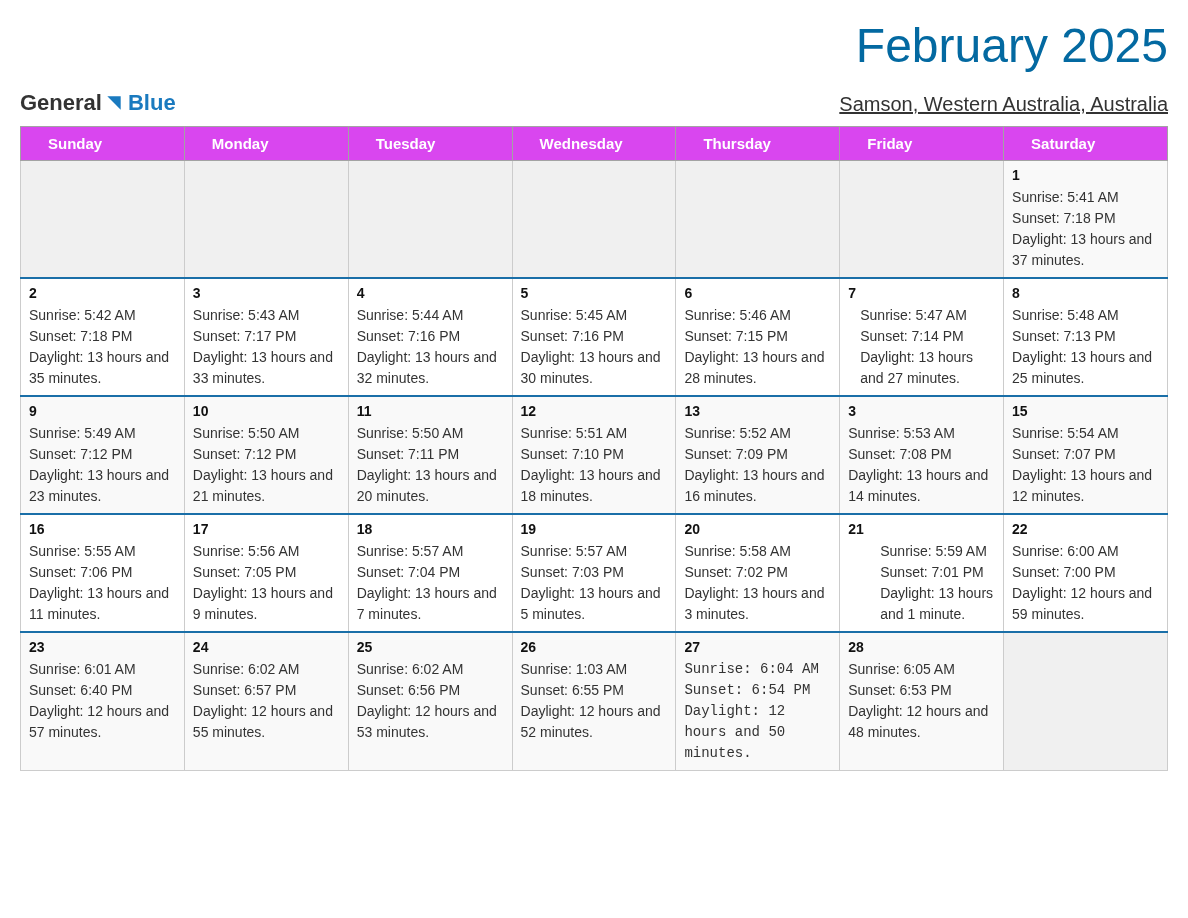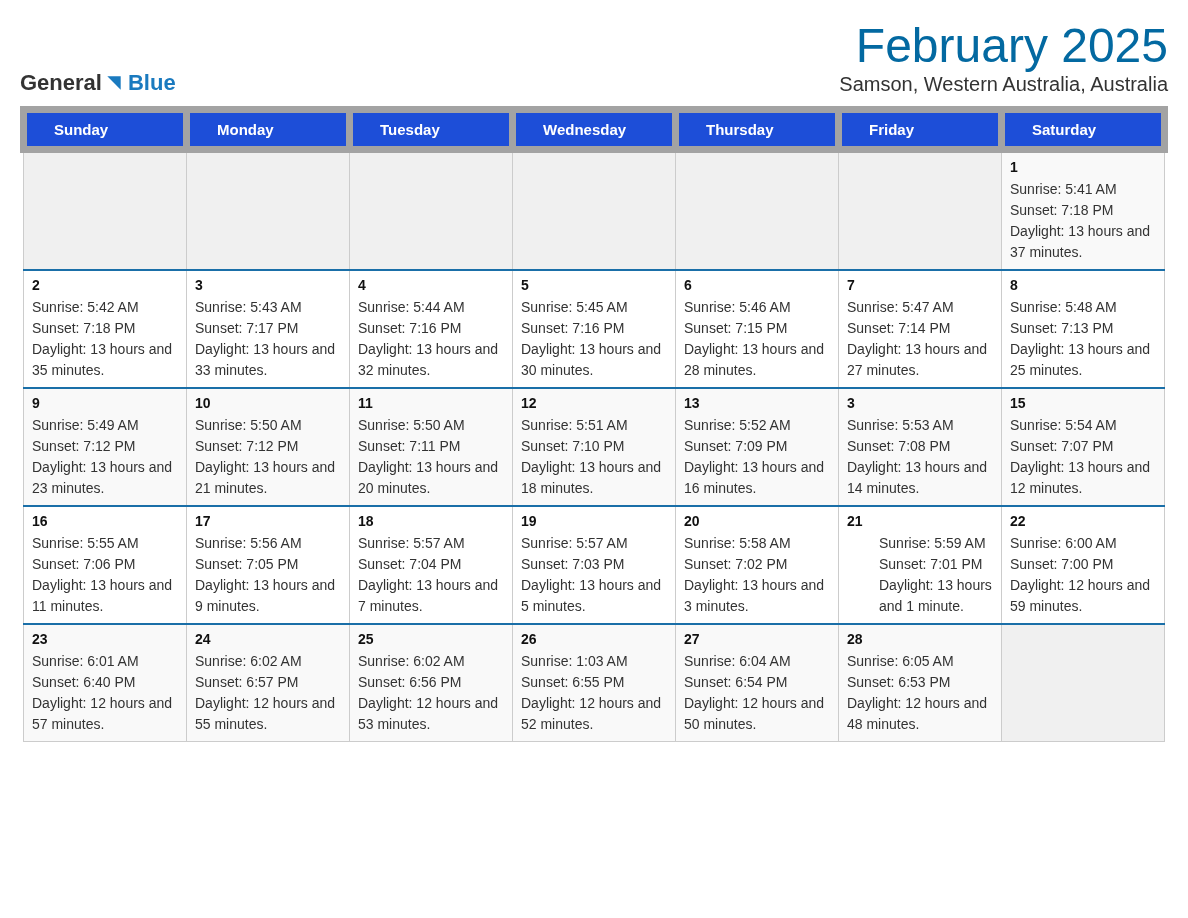"Samson, Western Australia, Australia" .location { margin-top: 0 -> 20px; text-decoration: none -> underline }
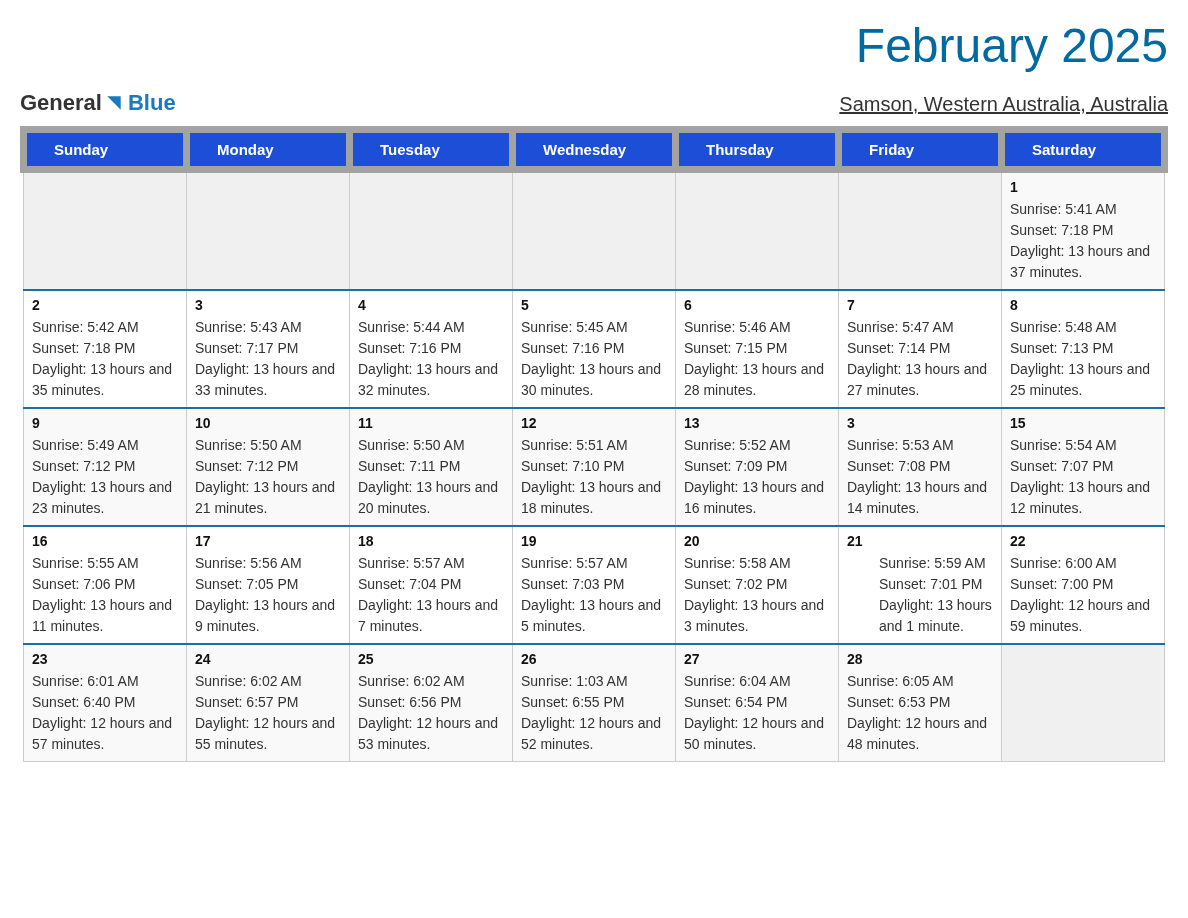"Sunday" thead tr th { background-color: #1d4ed8 -> #d946ef; border: 7px solid #a3a3a3 -> 1px solid #a3a3a3 }
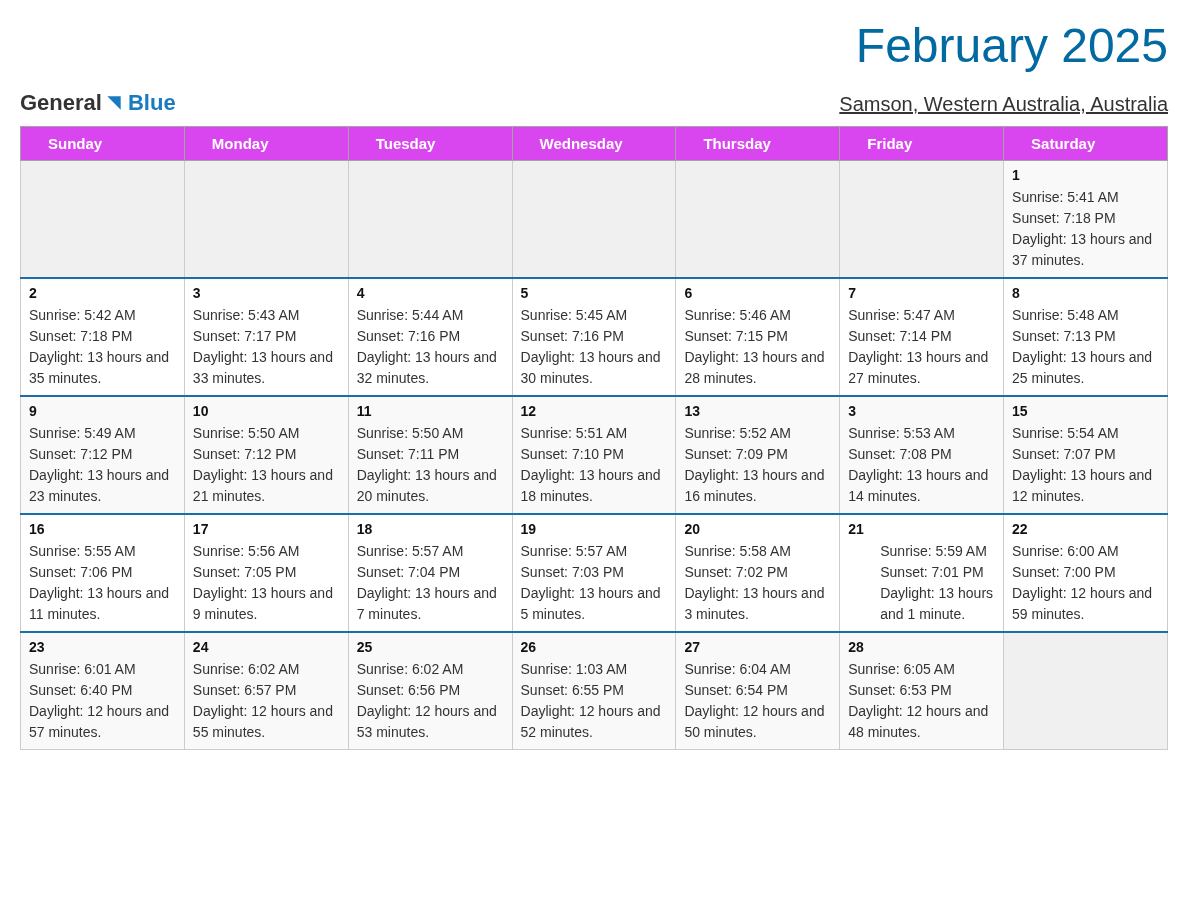"Sunrise: 5:47 AM" div.day-info { margin-left: none -> 12px }
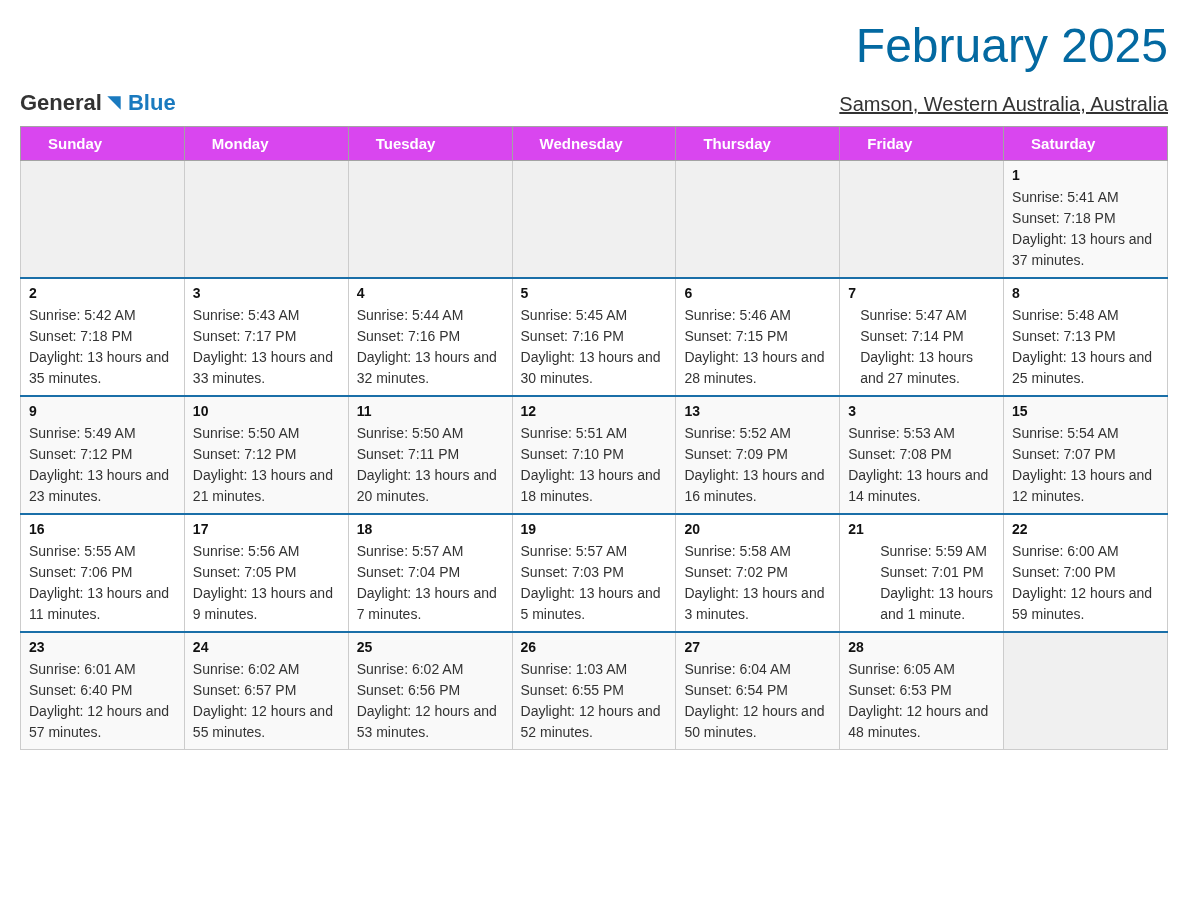"Sunrise: 6:04 AM" div.day-info { font-family: none -> Liberation Mono, monospace }
